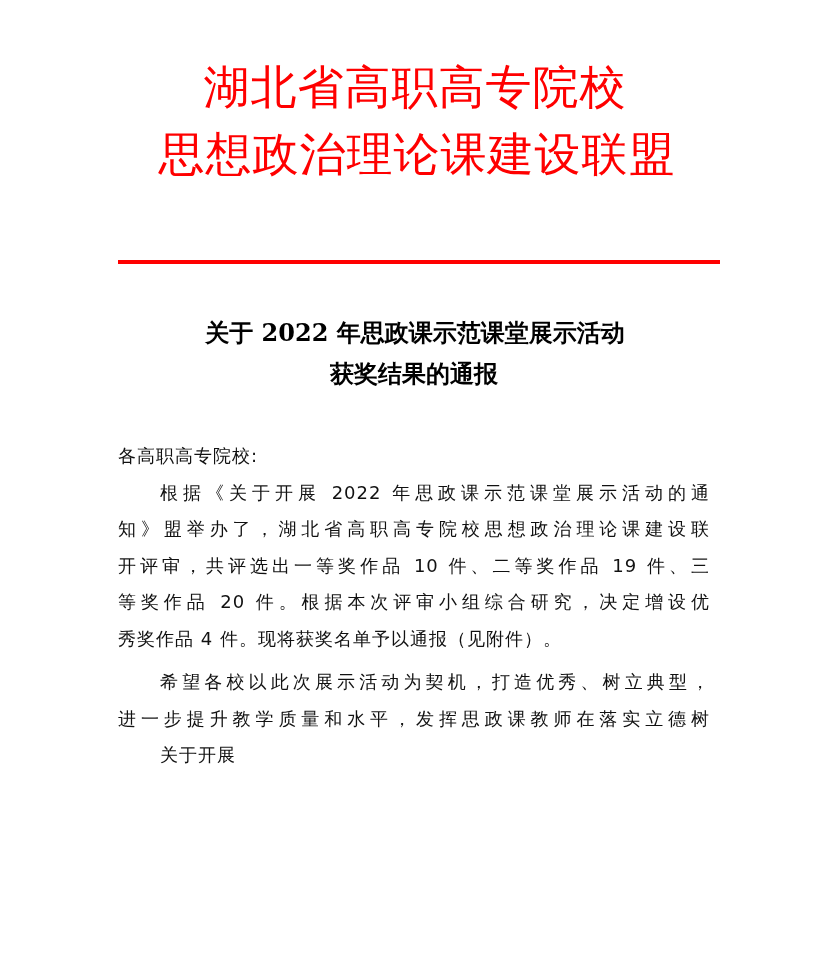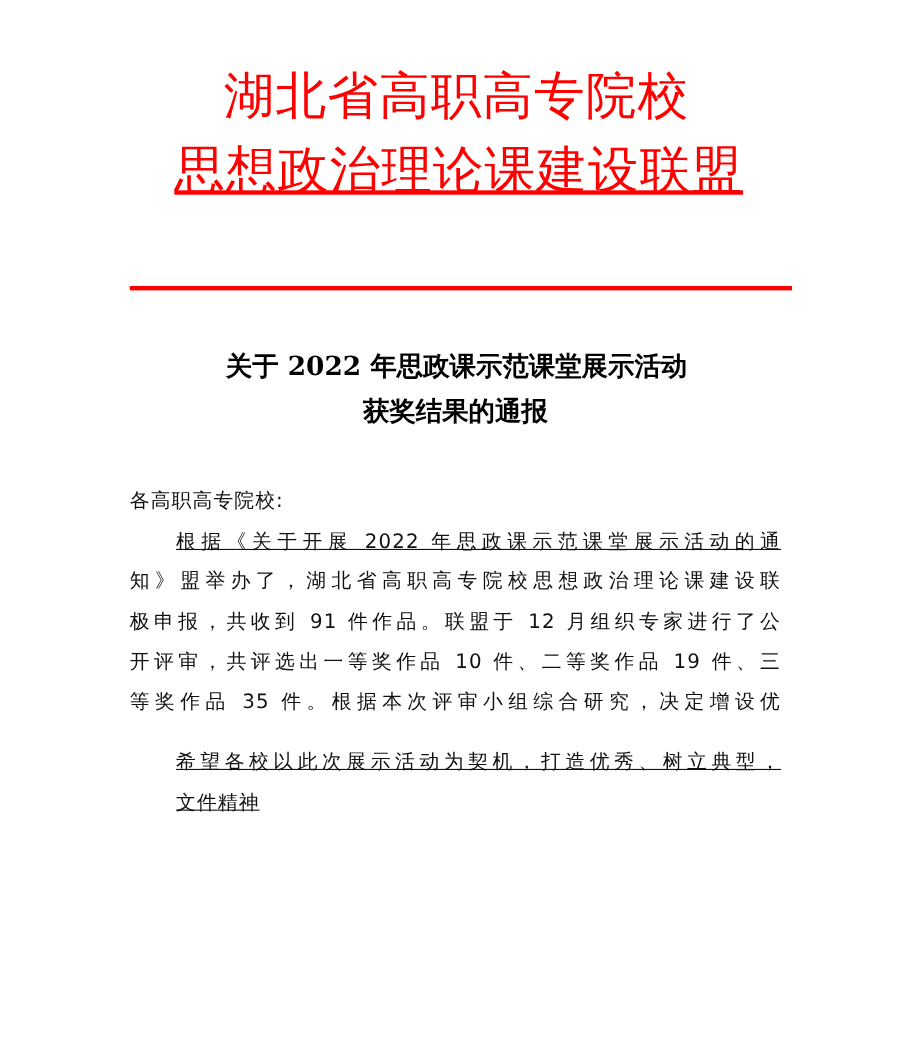"思想政治理论课建设联盟" .masthead.line2 { text-decoration: underline -> none }
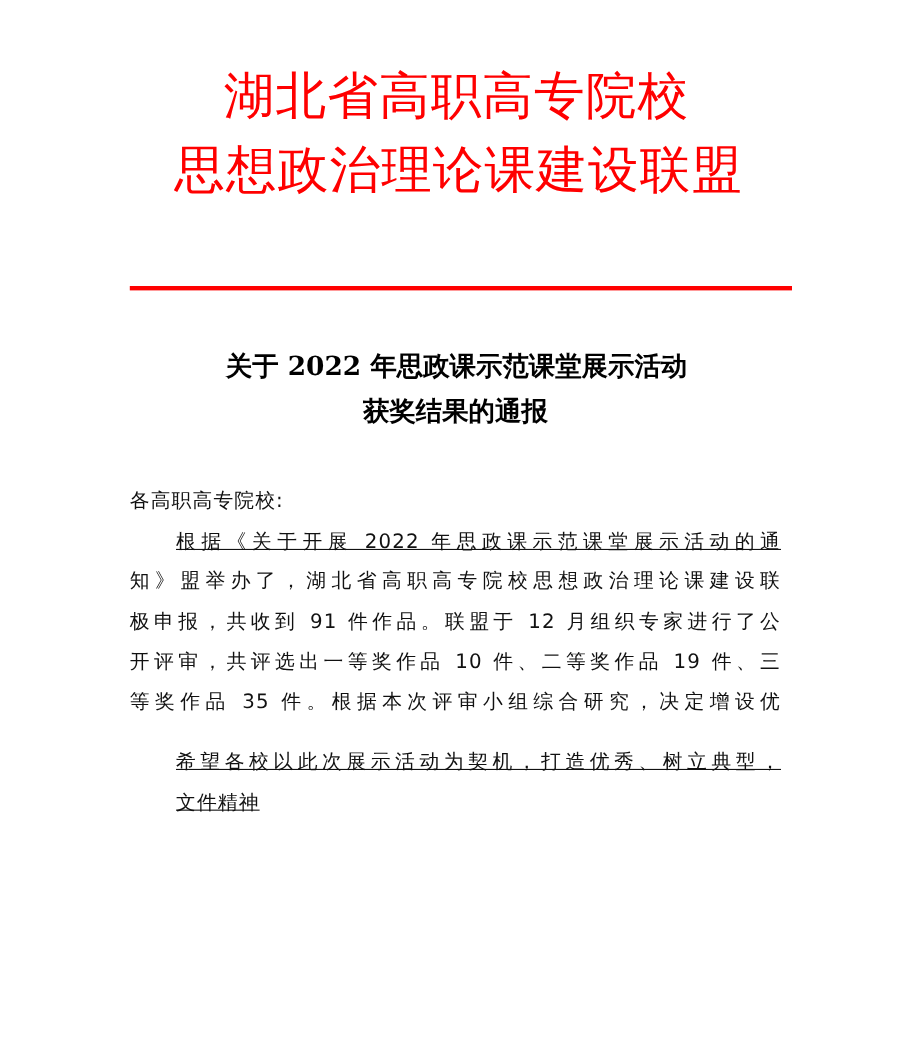"根据《关于开展 2022 年思政课示范课堂展示活动的通" .body-text .line.indent { text-decoration: underline -> none }
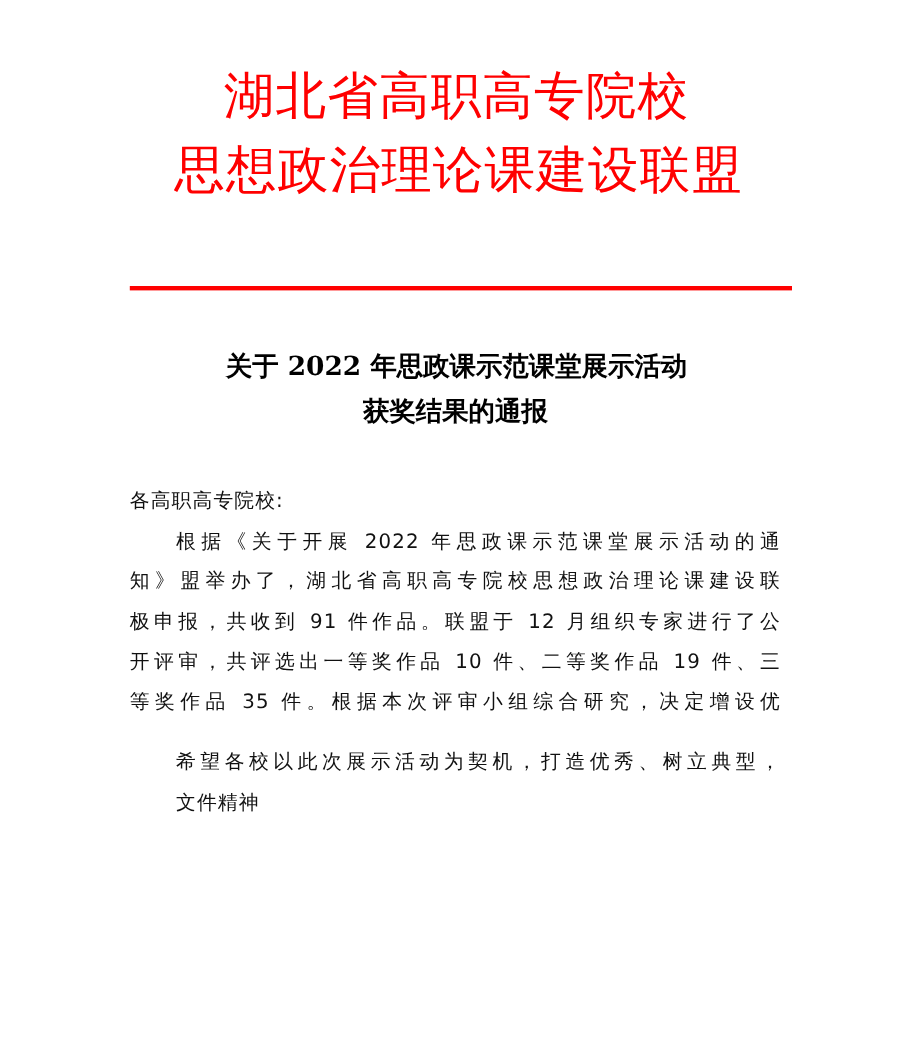"极申报，共收到 91 件作品。联盟于 12 月组织专家进行了公" span.line { html: <span>极申报，共收到 91 件作品。联盟于 12 月组织专家进行了公</span> -> none }
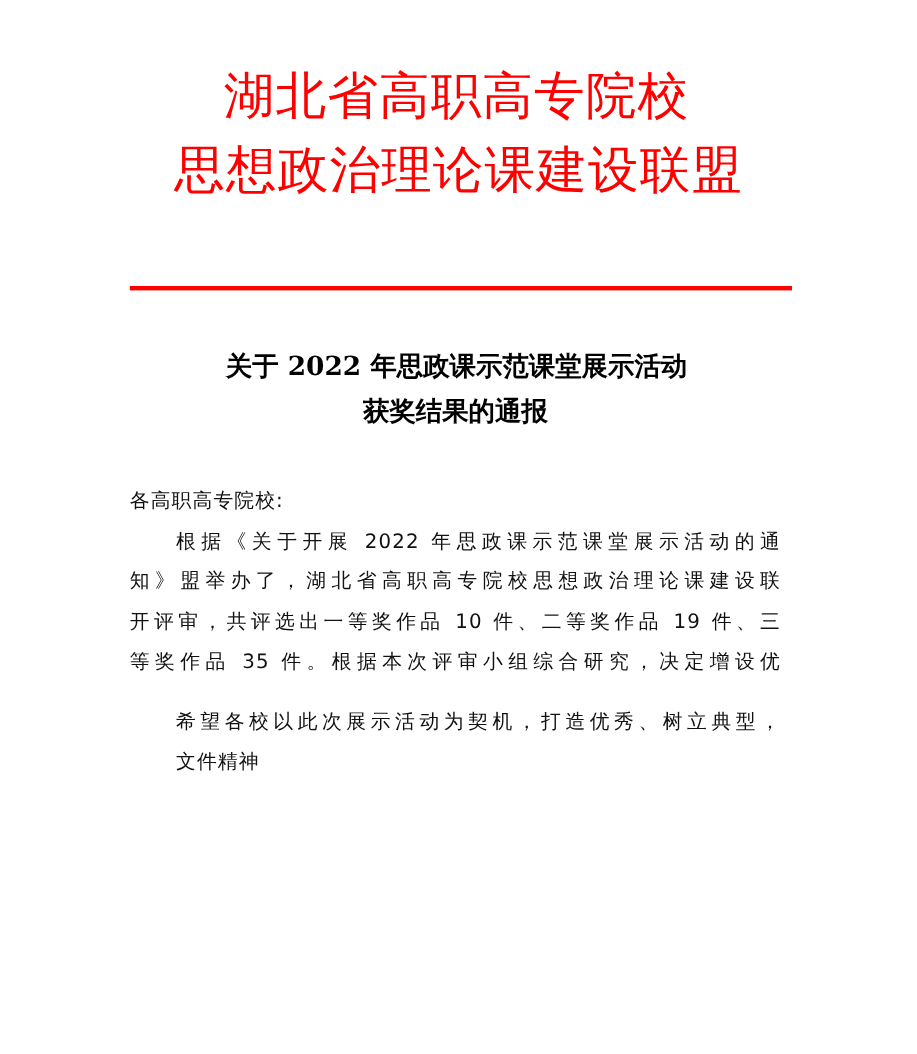"等奖作品 35 件。根据本次评审小组综合研究，决定增设优" span.line { text: 35 -> 20 }
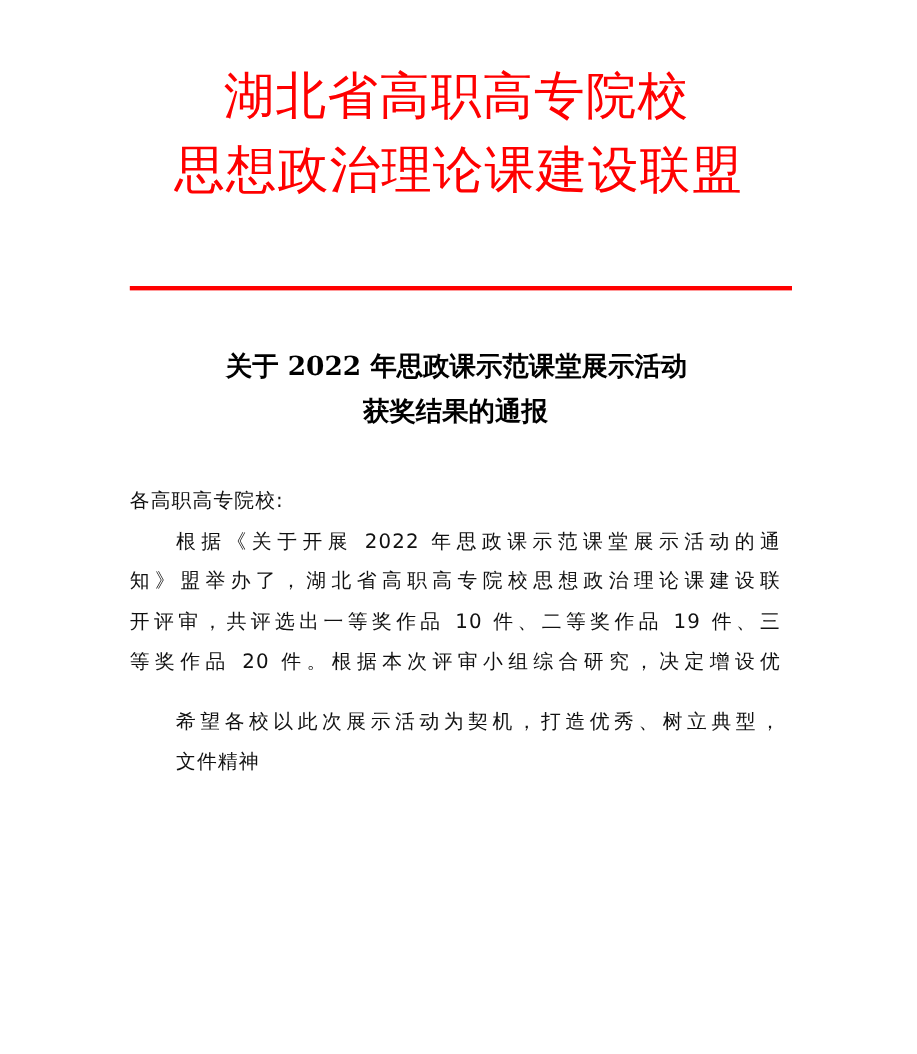"秀奖作品 4 件。现将获奖名单予以通报（见附件）。" span.line { html: none -> <span>秀奖作品 4 件。现将获奖名单予以通报（见附件）。</span> }
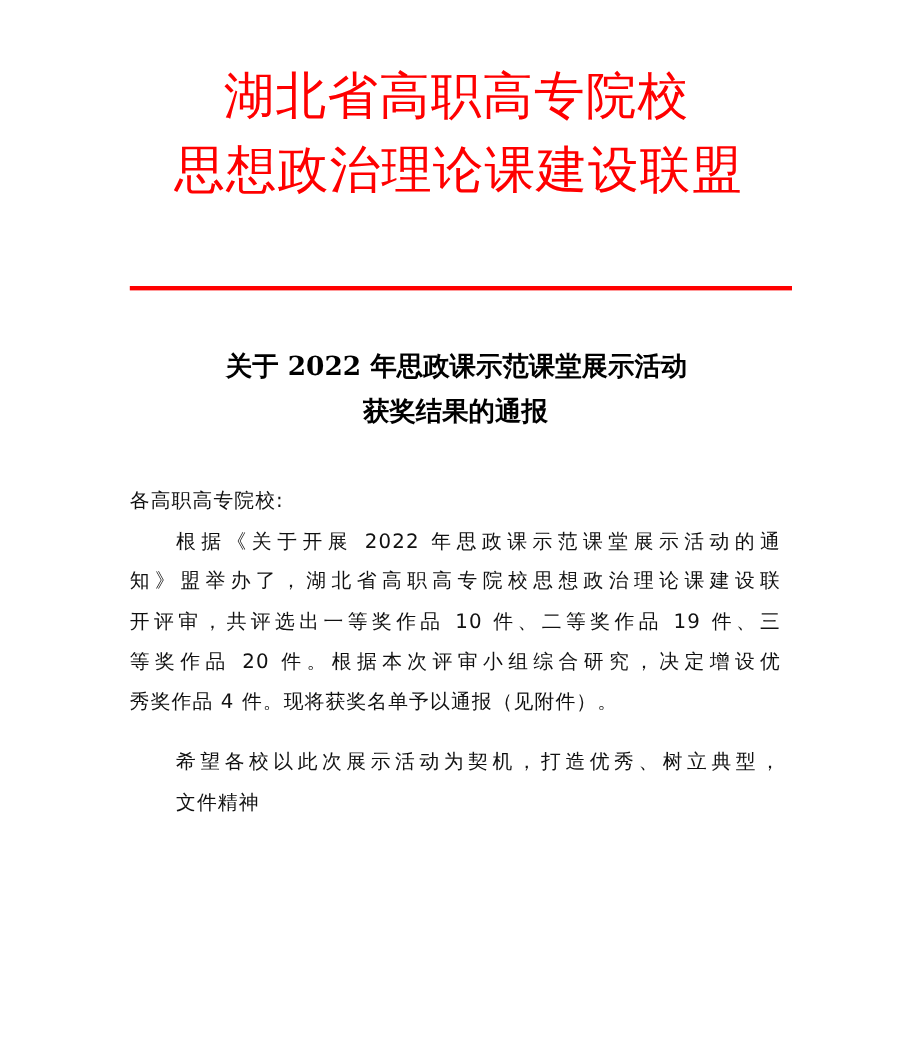"希望各校以此次展示活动为契机，打造优秀、树立典型，" div { margin-top: 18px -> 7px }
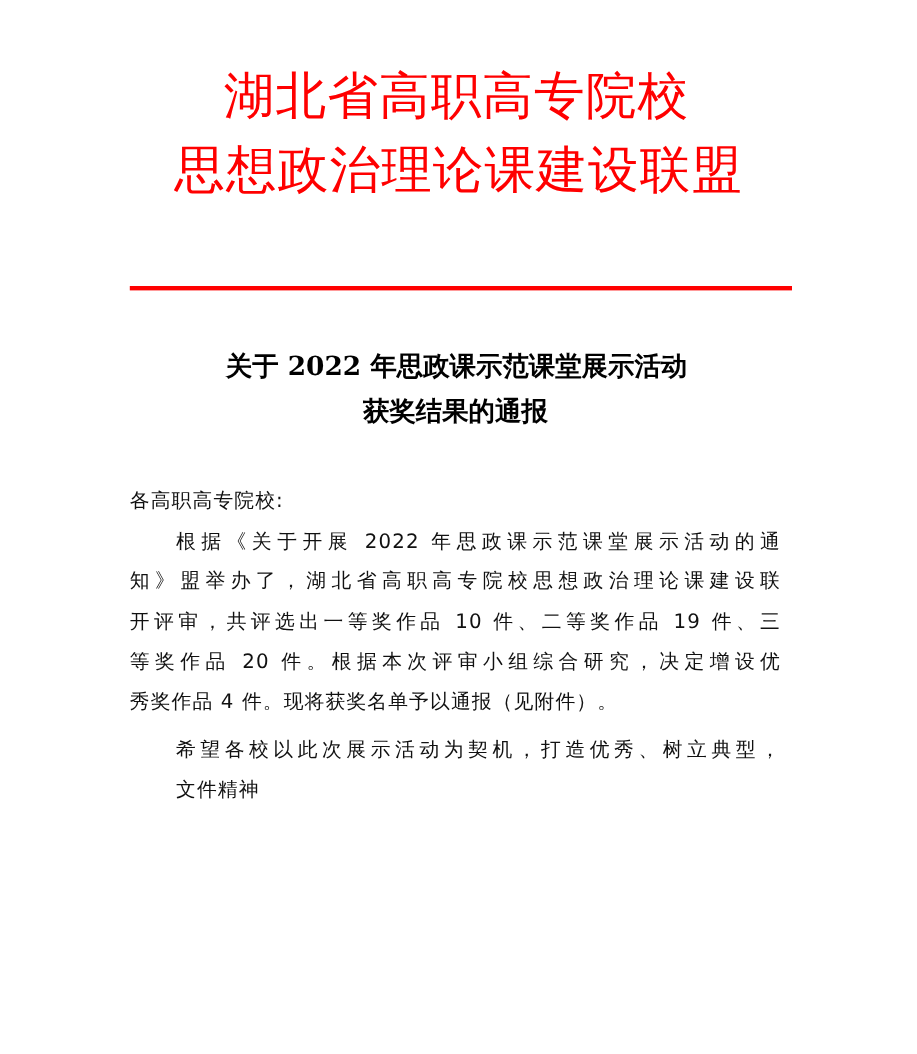"进一步提升教学质量和水平，发挥思政课教师在落实立德树" span.line { html: none -> <span>进一步提升教学质量和水平，发挥思政课教师在落实立德树</span> }
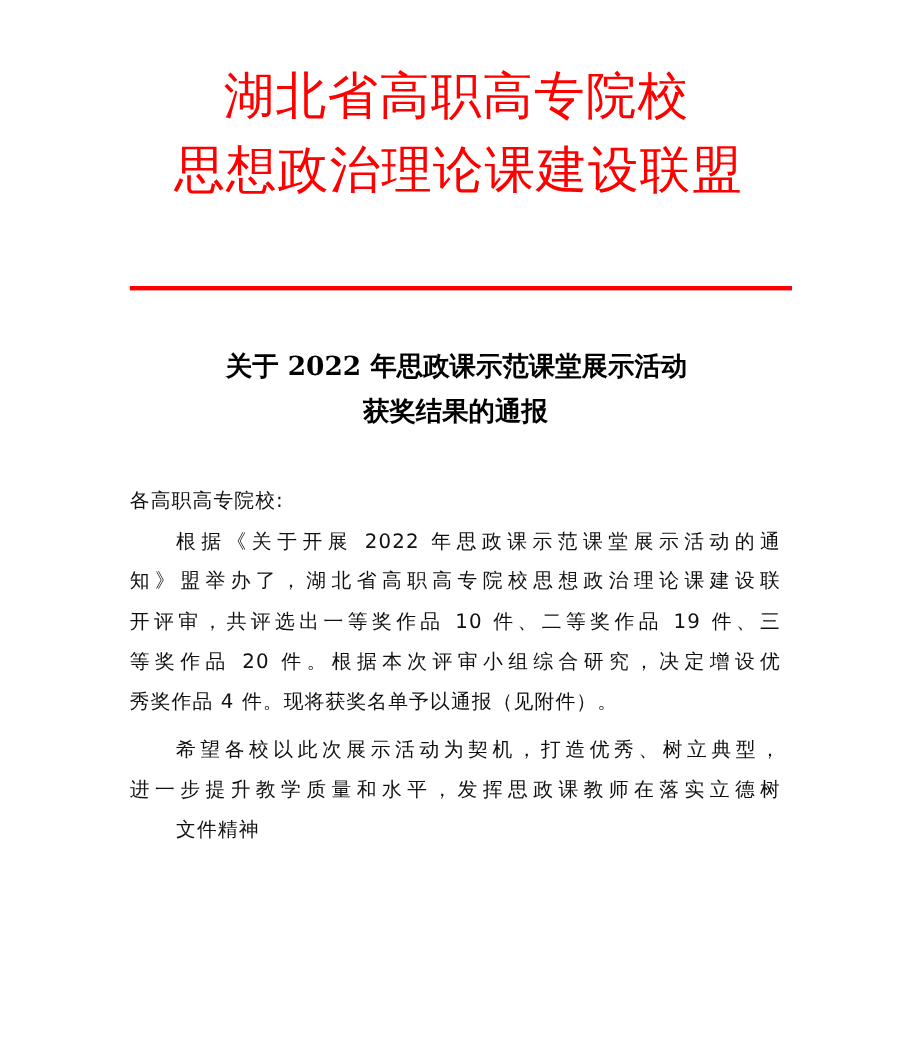"文件精神" span.line { text: 文件精神 -> 关于开展 }
